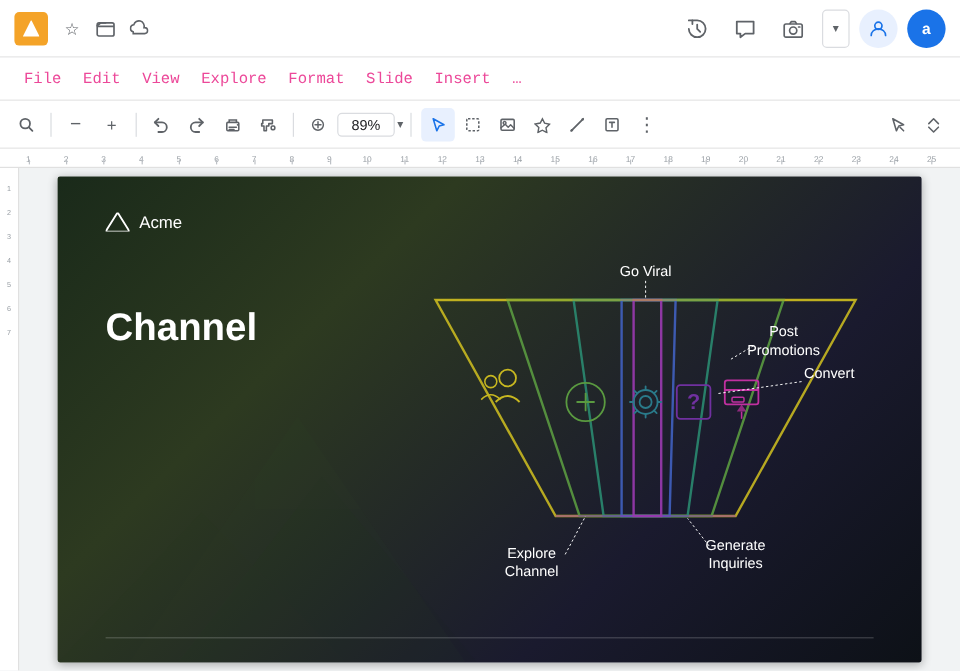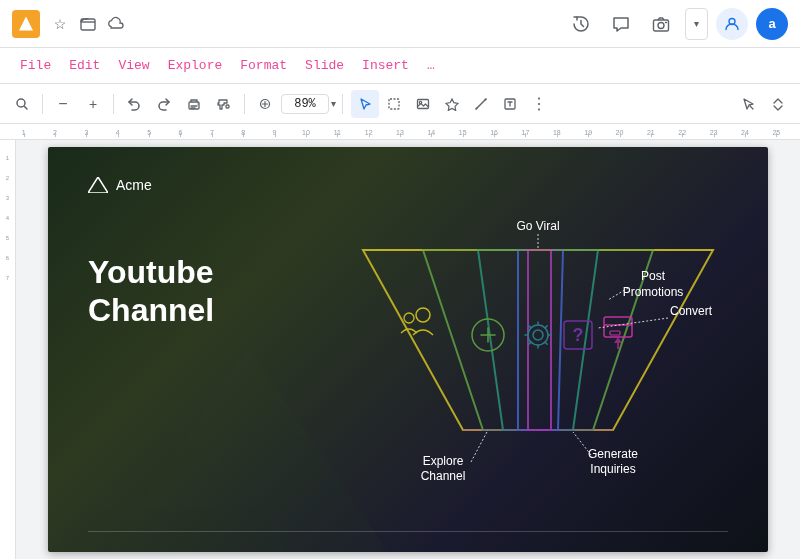"89%" .zoom-text { font-family: Liberation Mono, monospace -> none }
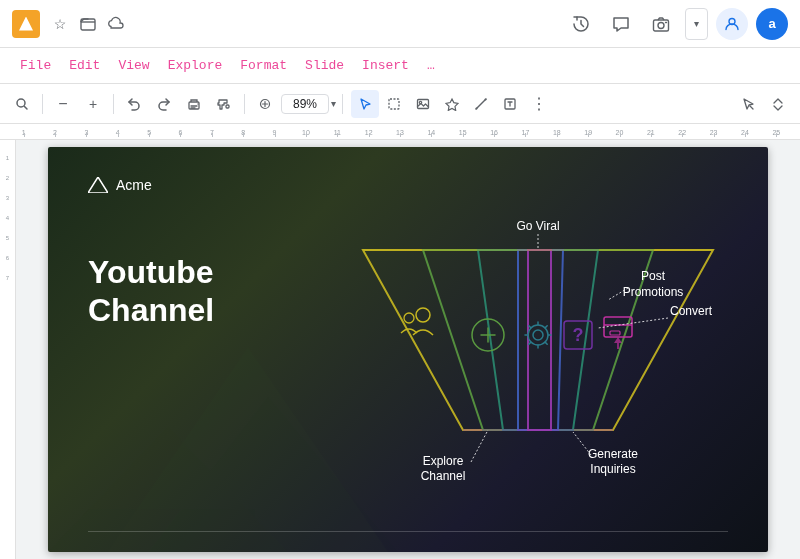"Youtube" div { html: <div>Youtube</div> -> none }
